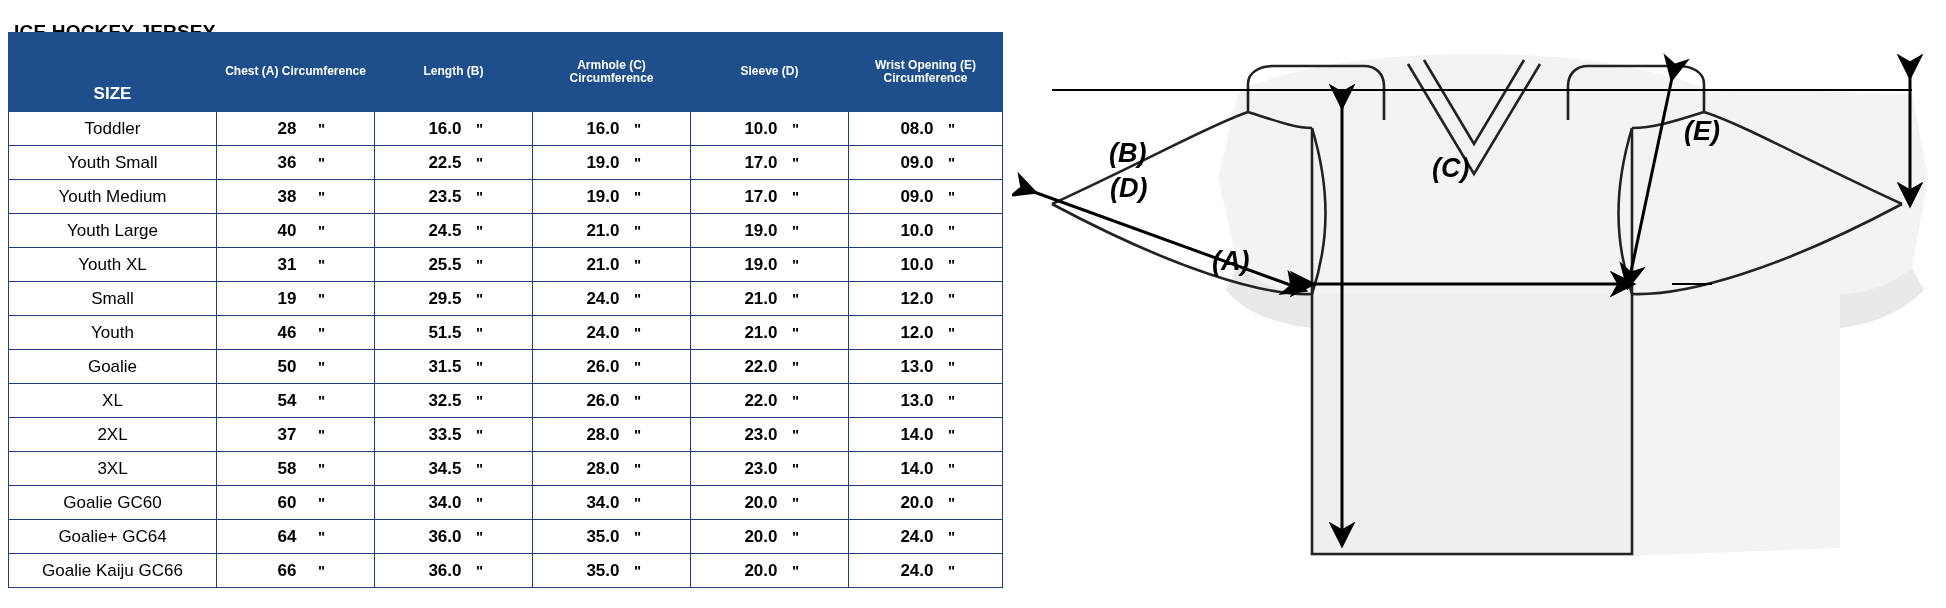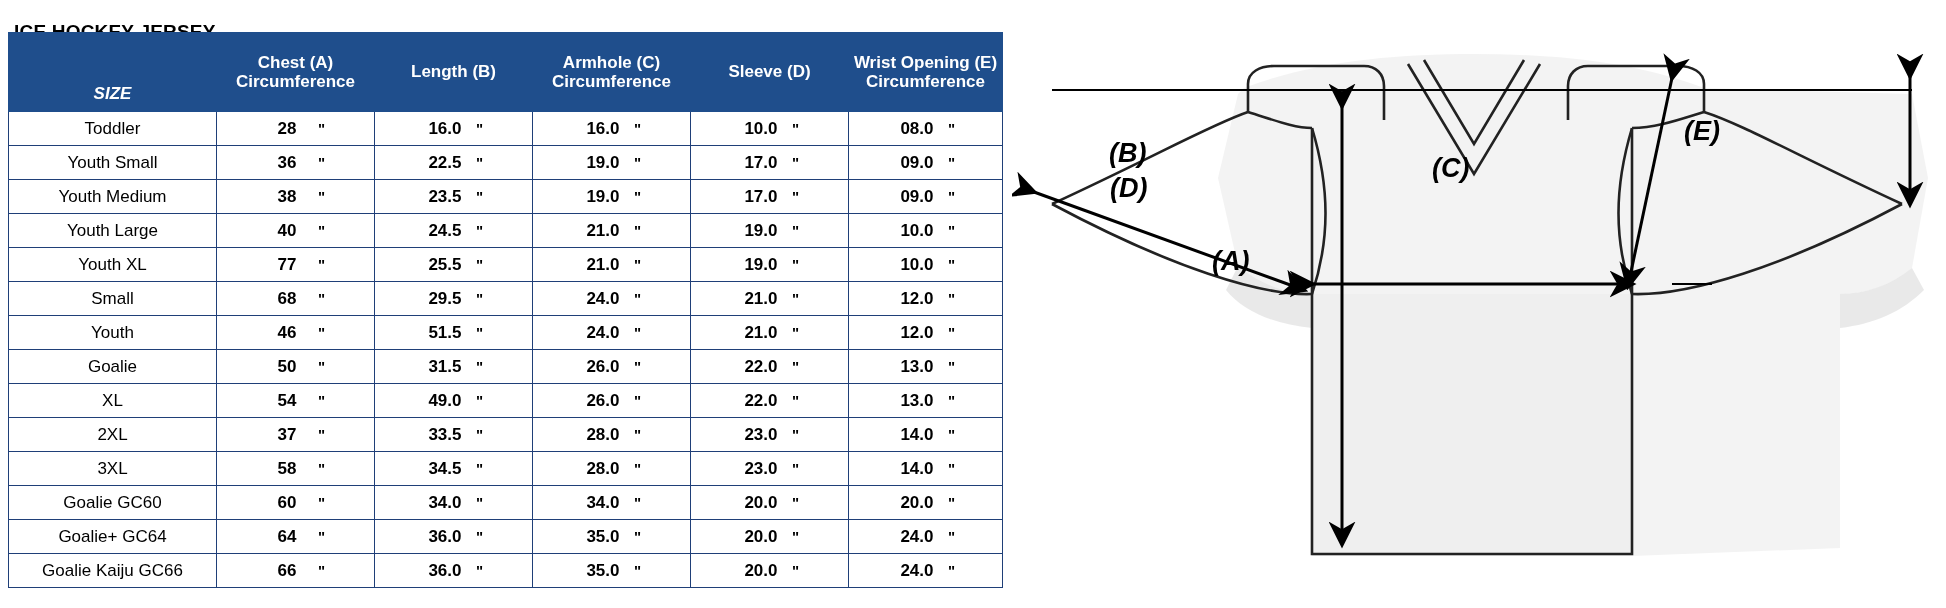"Chest (A) Circumference" table.size-chart thead th { font-size: 17px -> 12px }
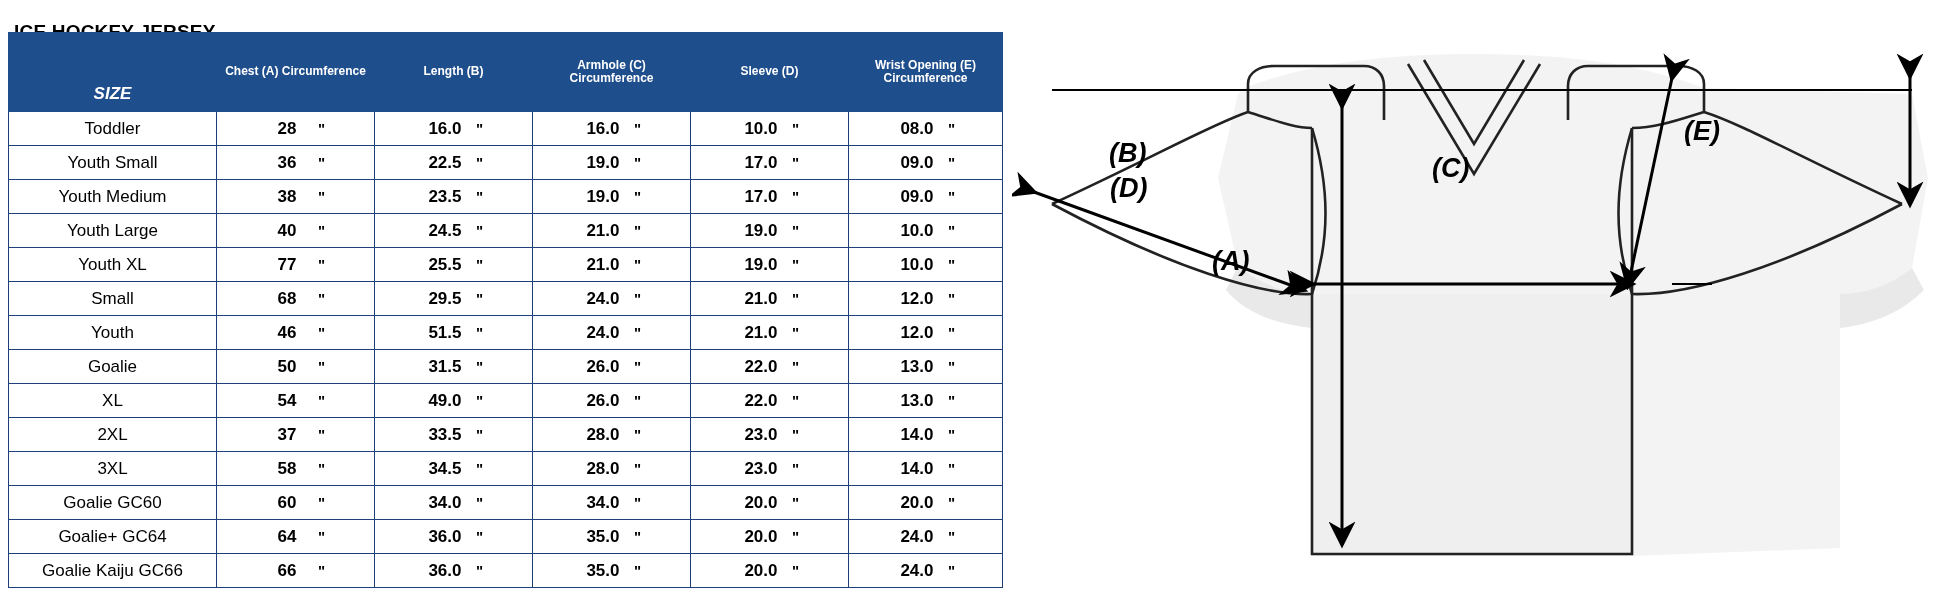"SIZE" table.size-chart thead th.size-head { font-style: italic -> none }
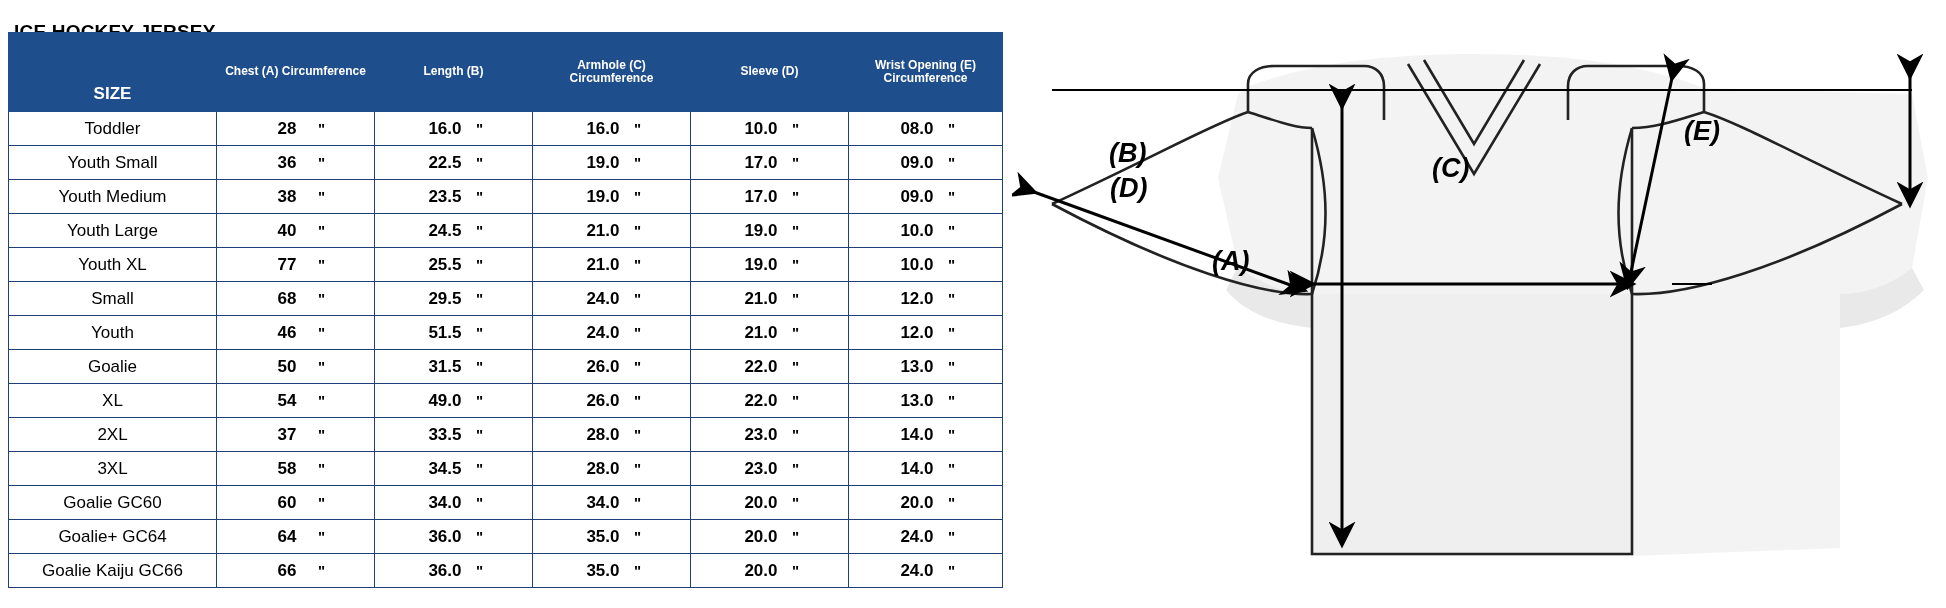"77" span.num { text: 77 -> 31 }
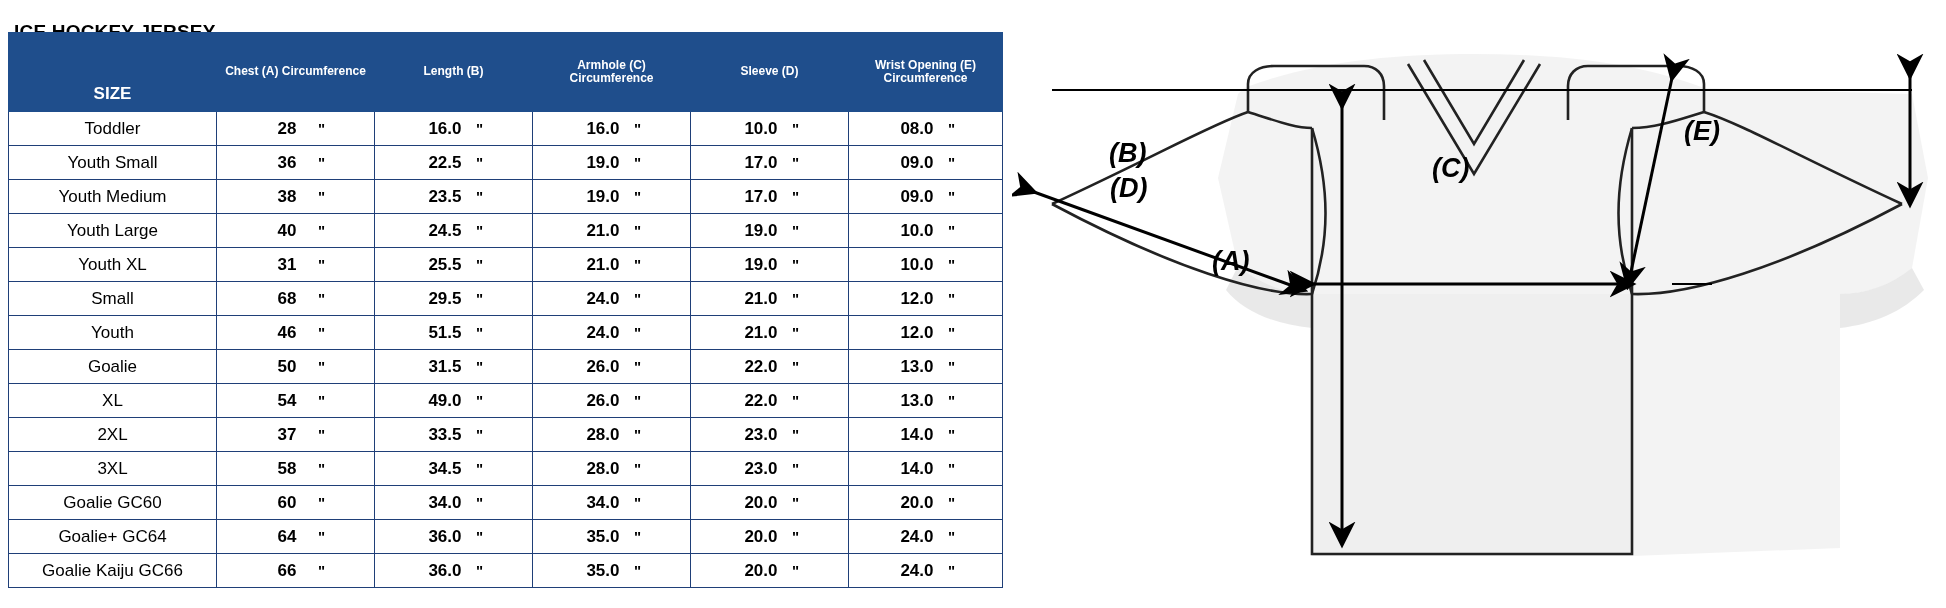"68" span.num { text: 68 -> 19 }
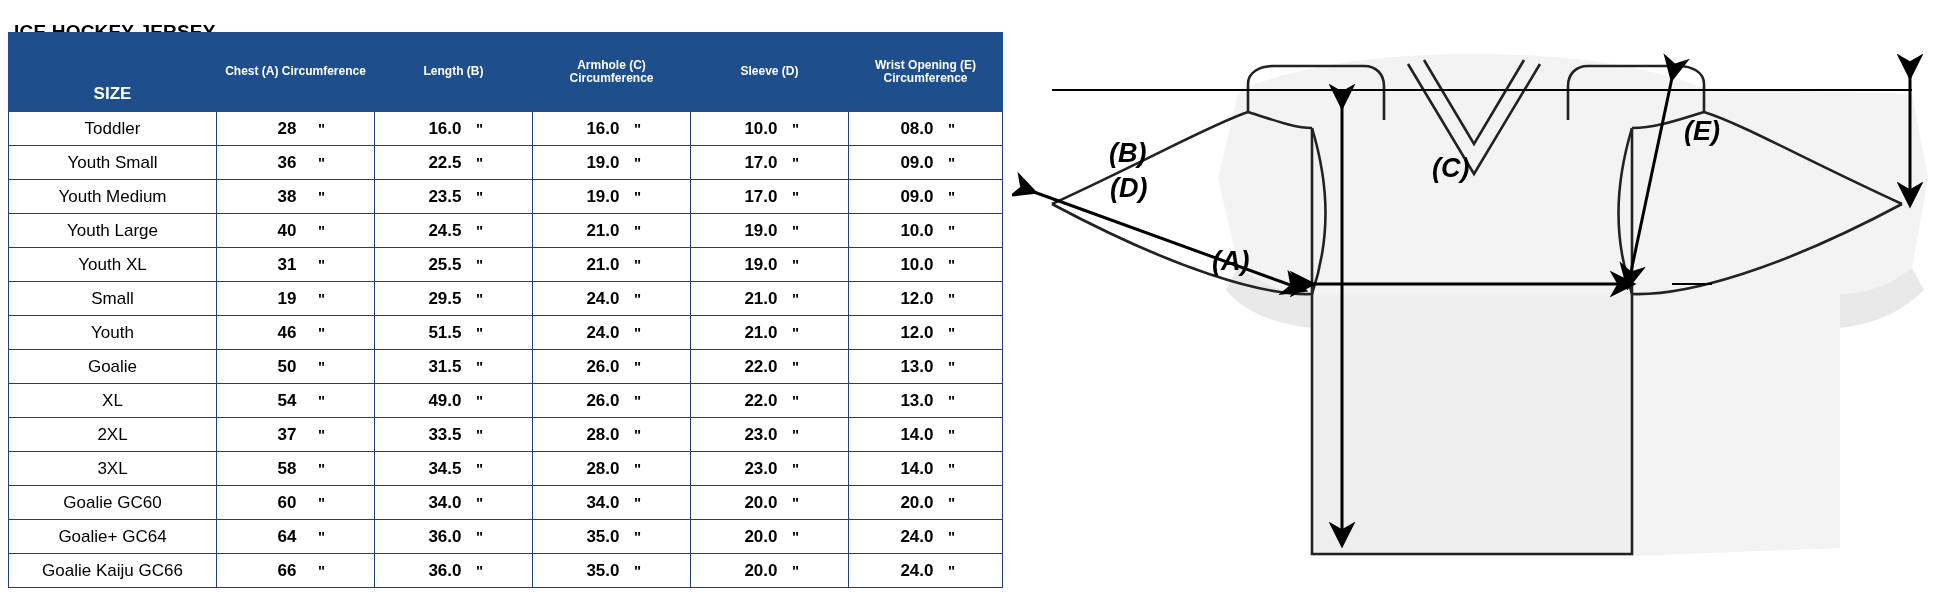"49.0" span.num { text: 49.0 -> 32.5 }
